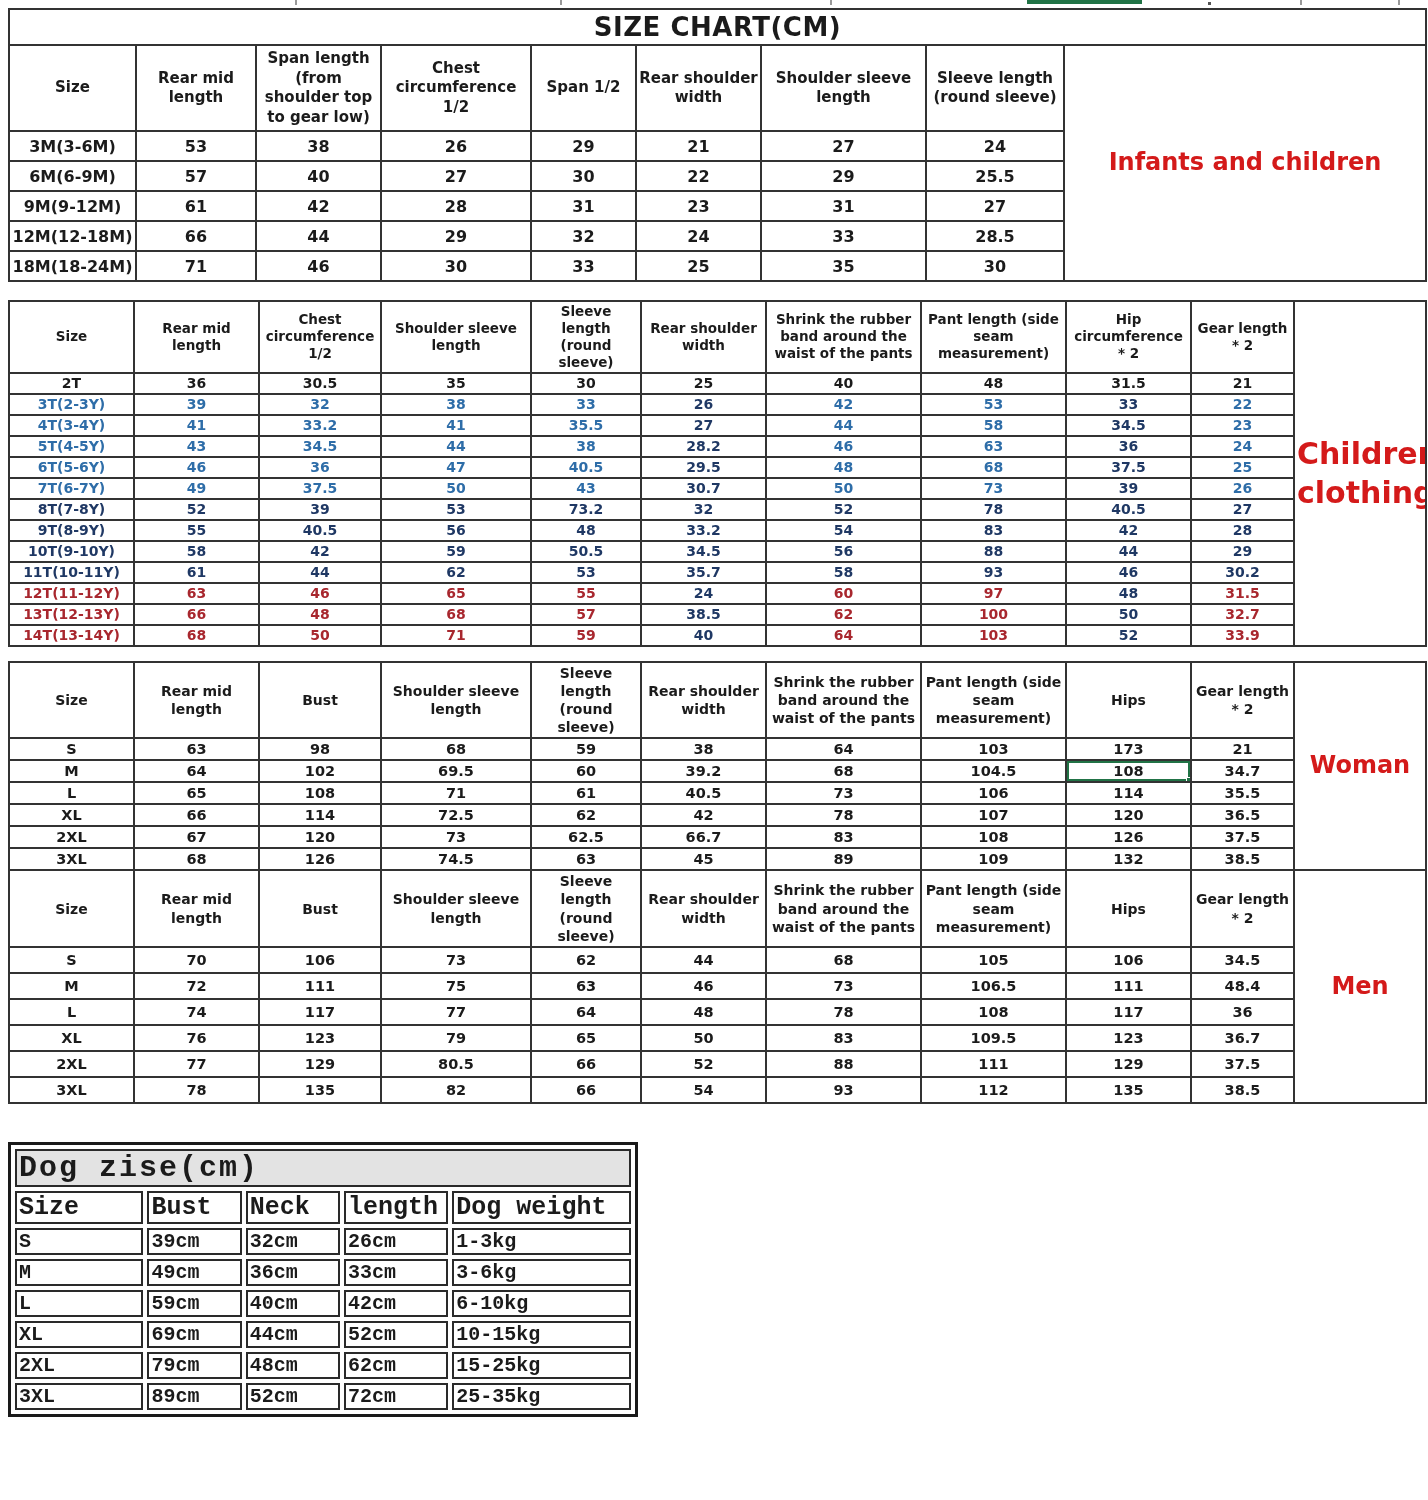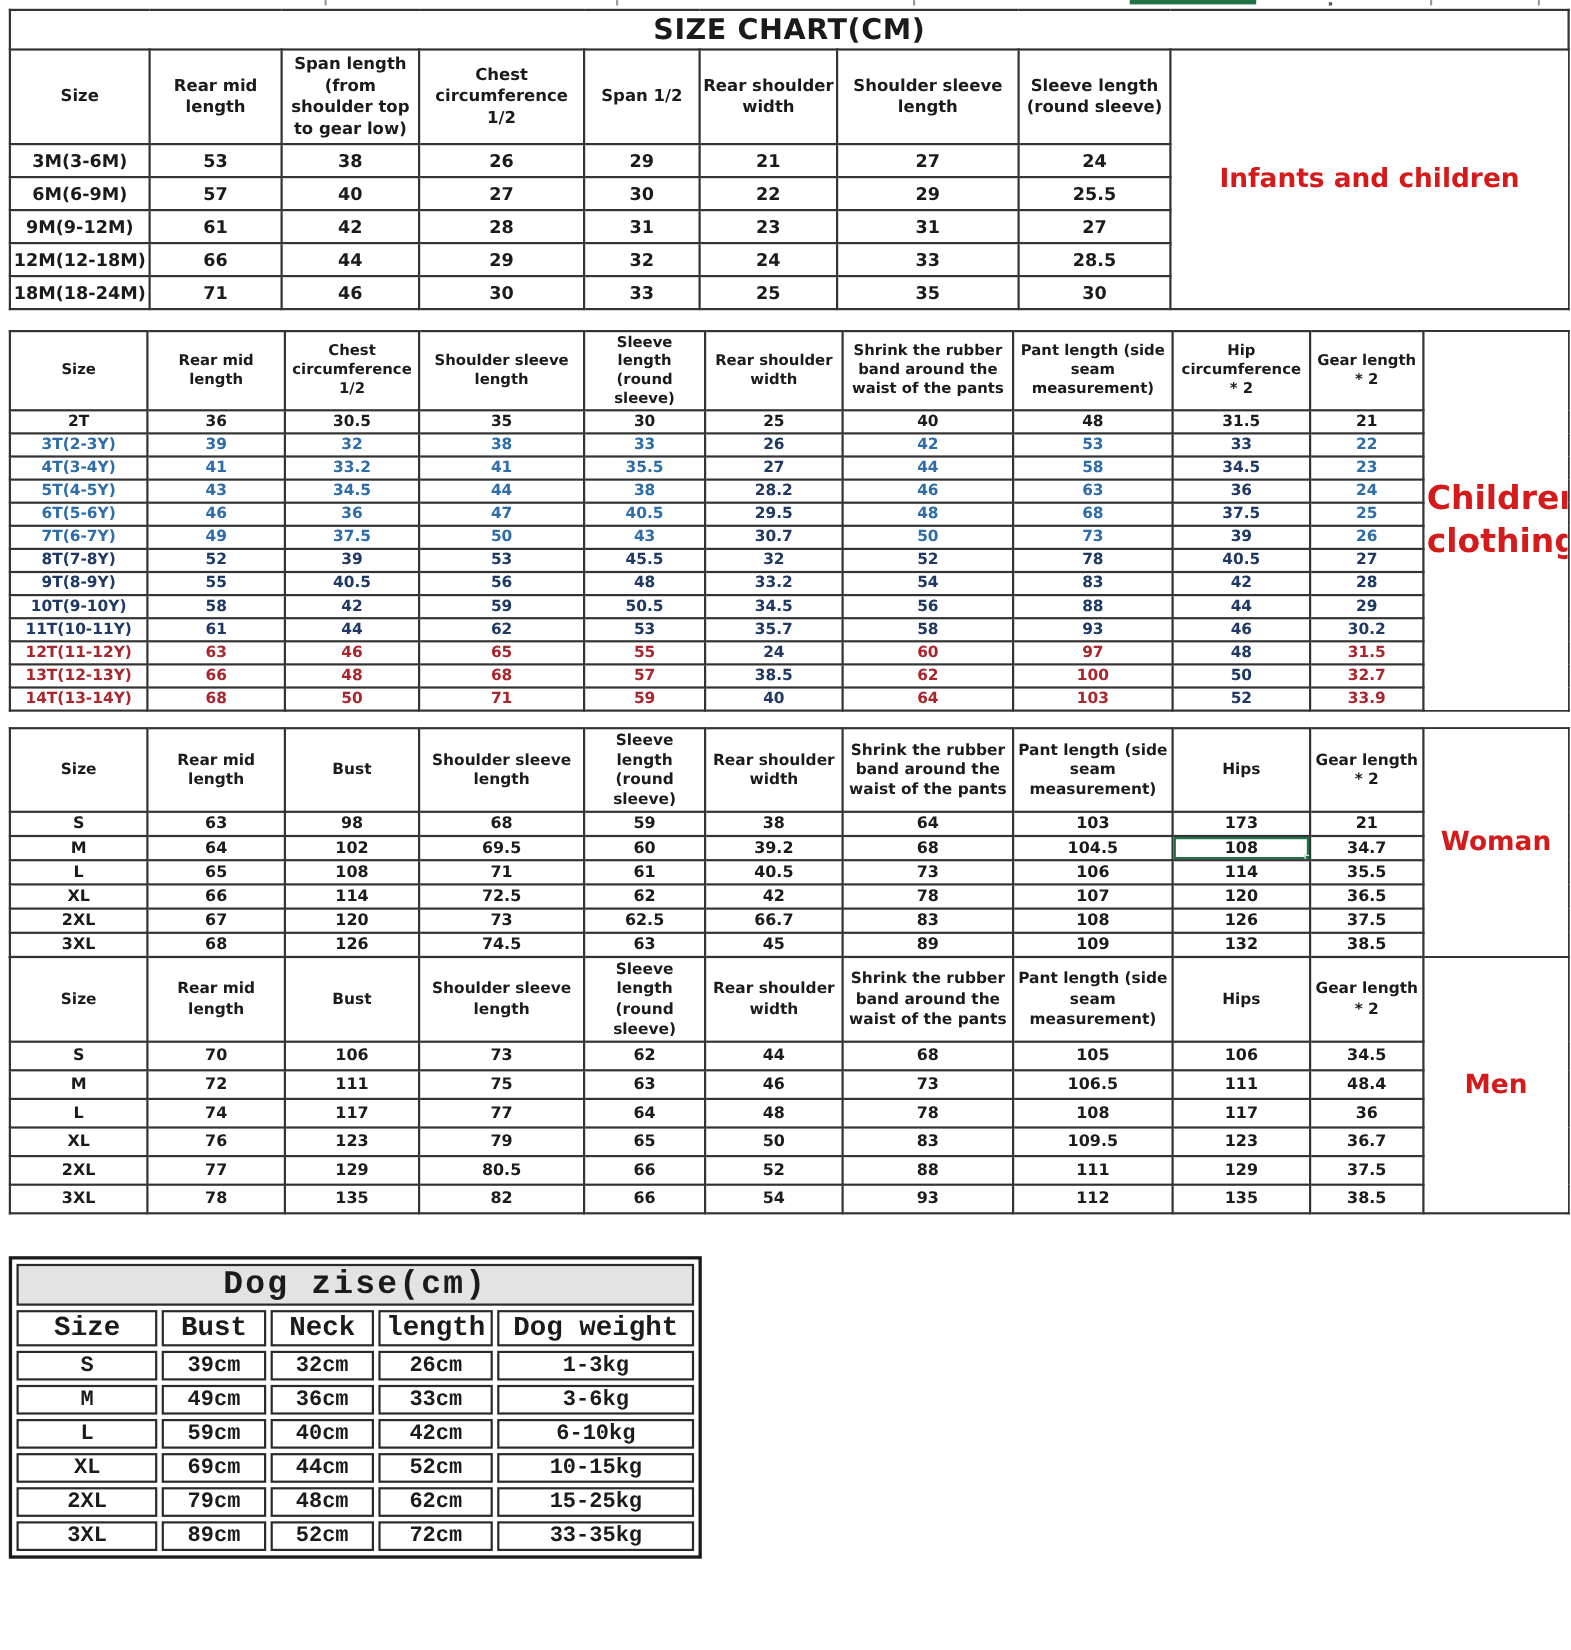"45.5" td.v { text: 45.5 -> 73.2 }
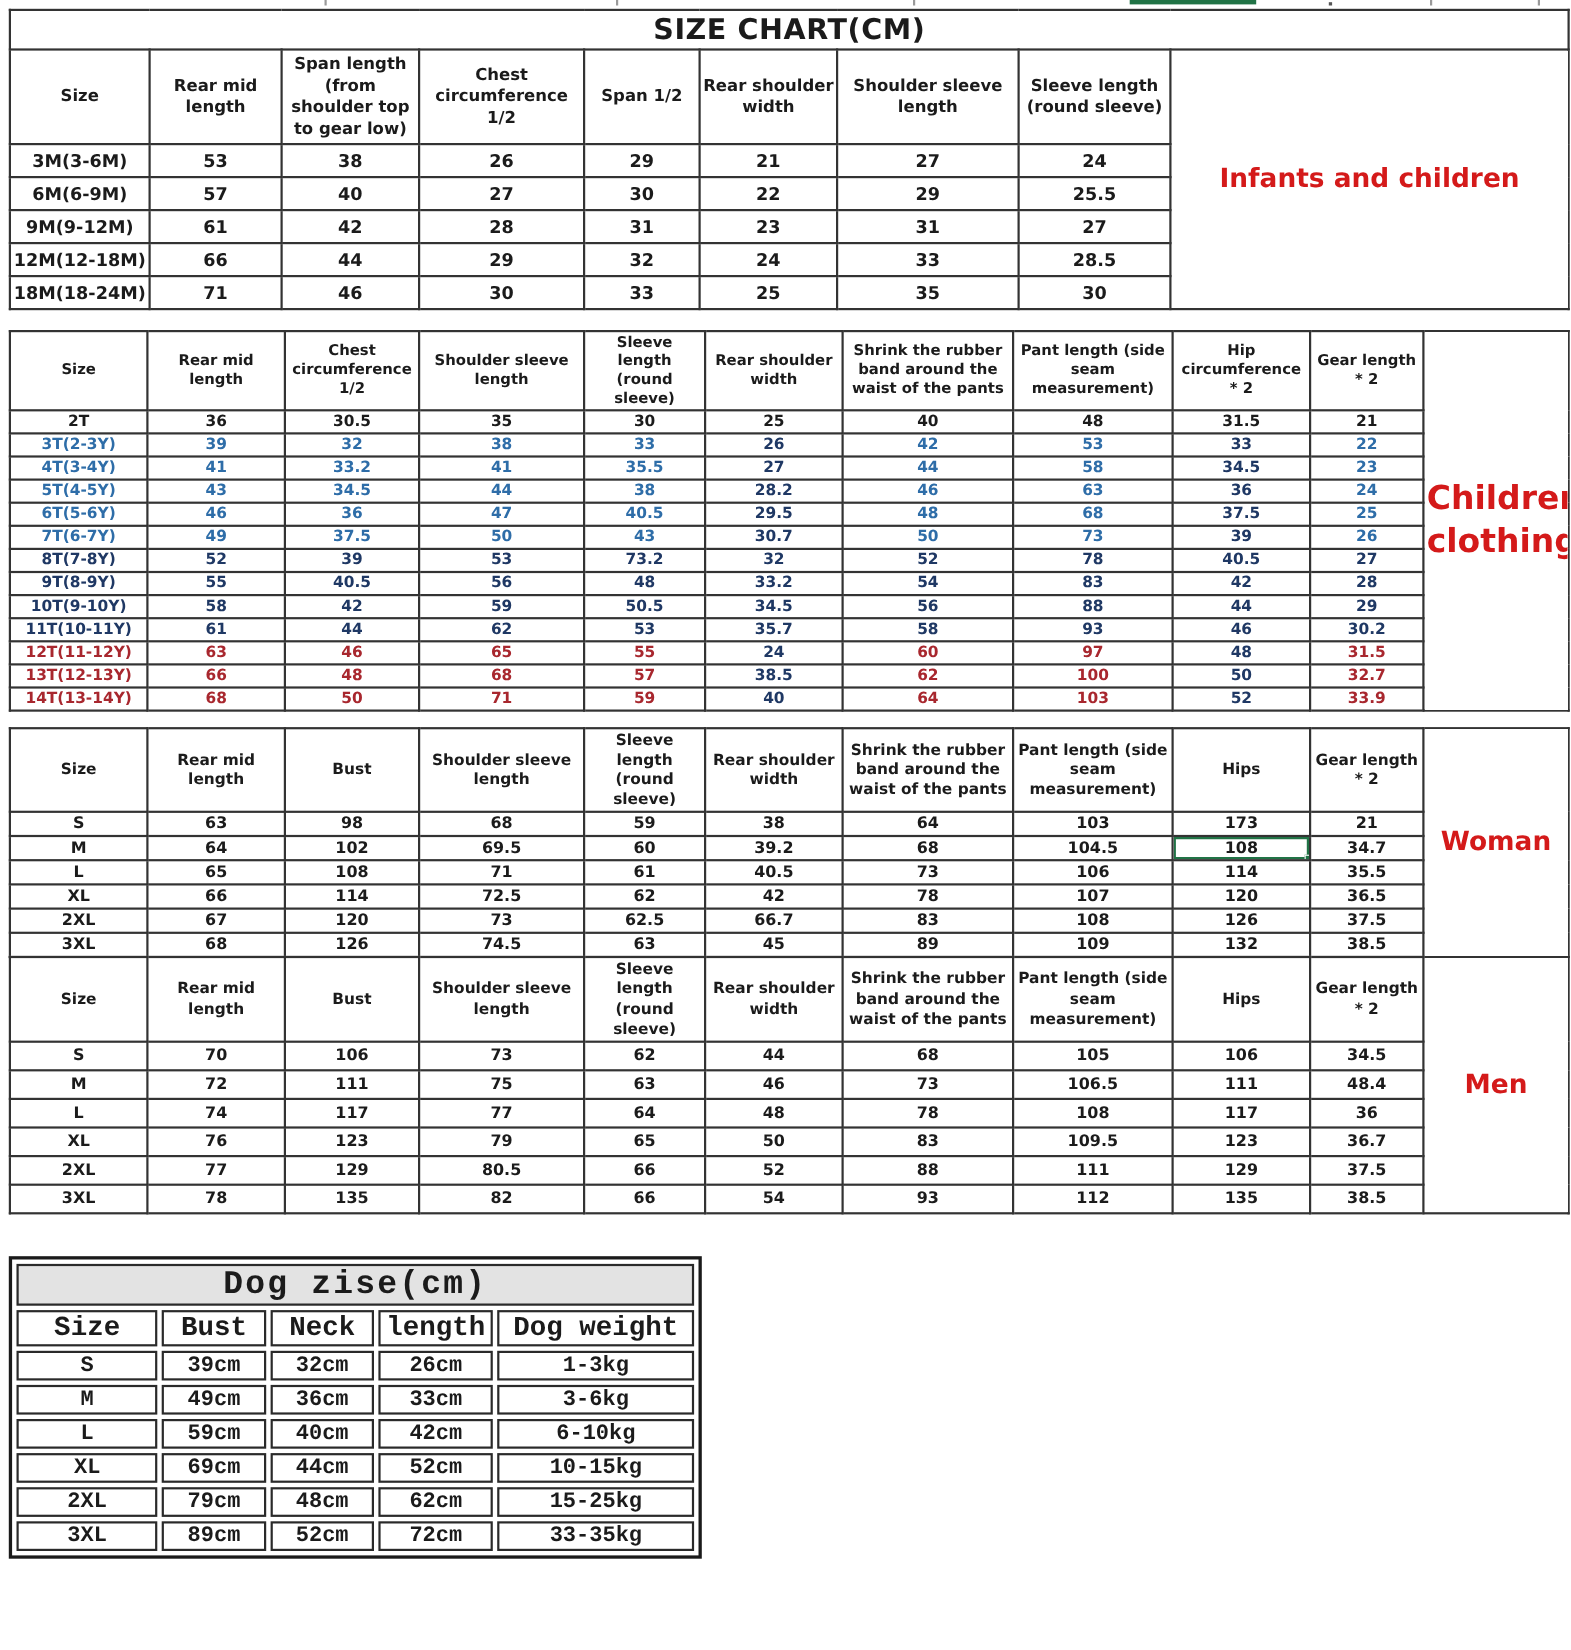"Dog zise(cm)" table.dog td { text-align: center -> left }
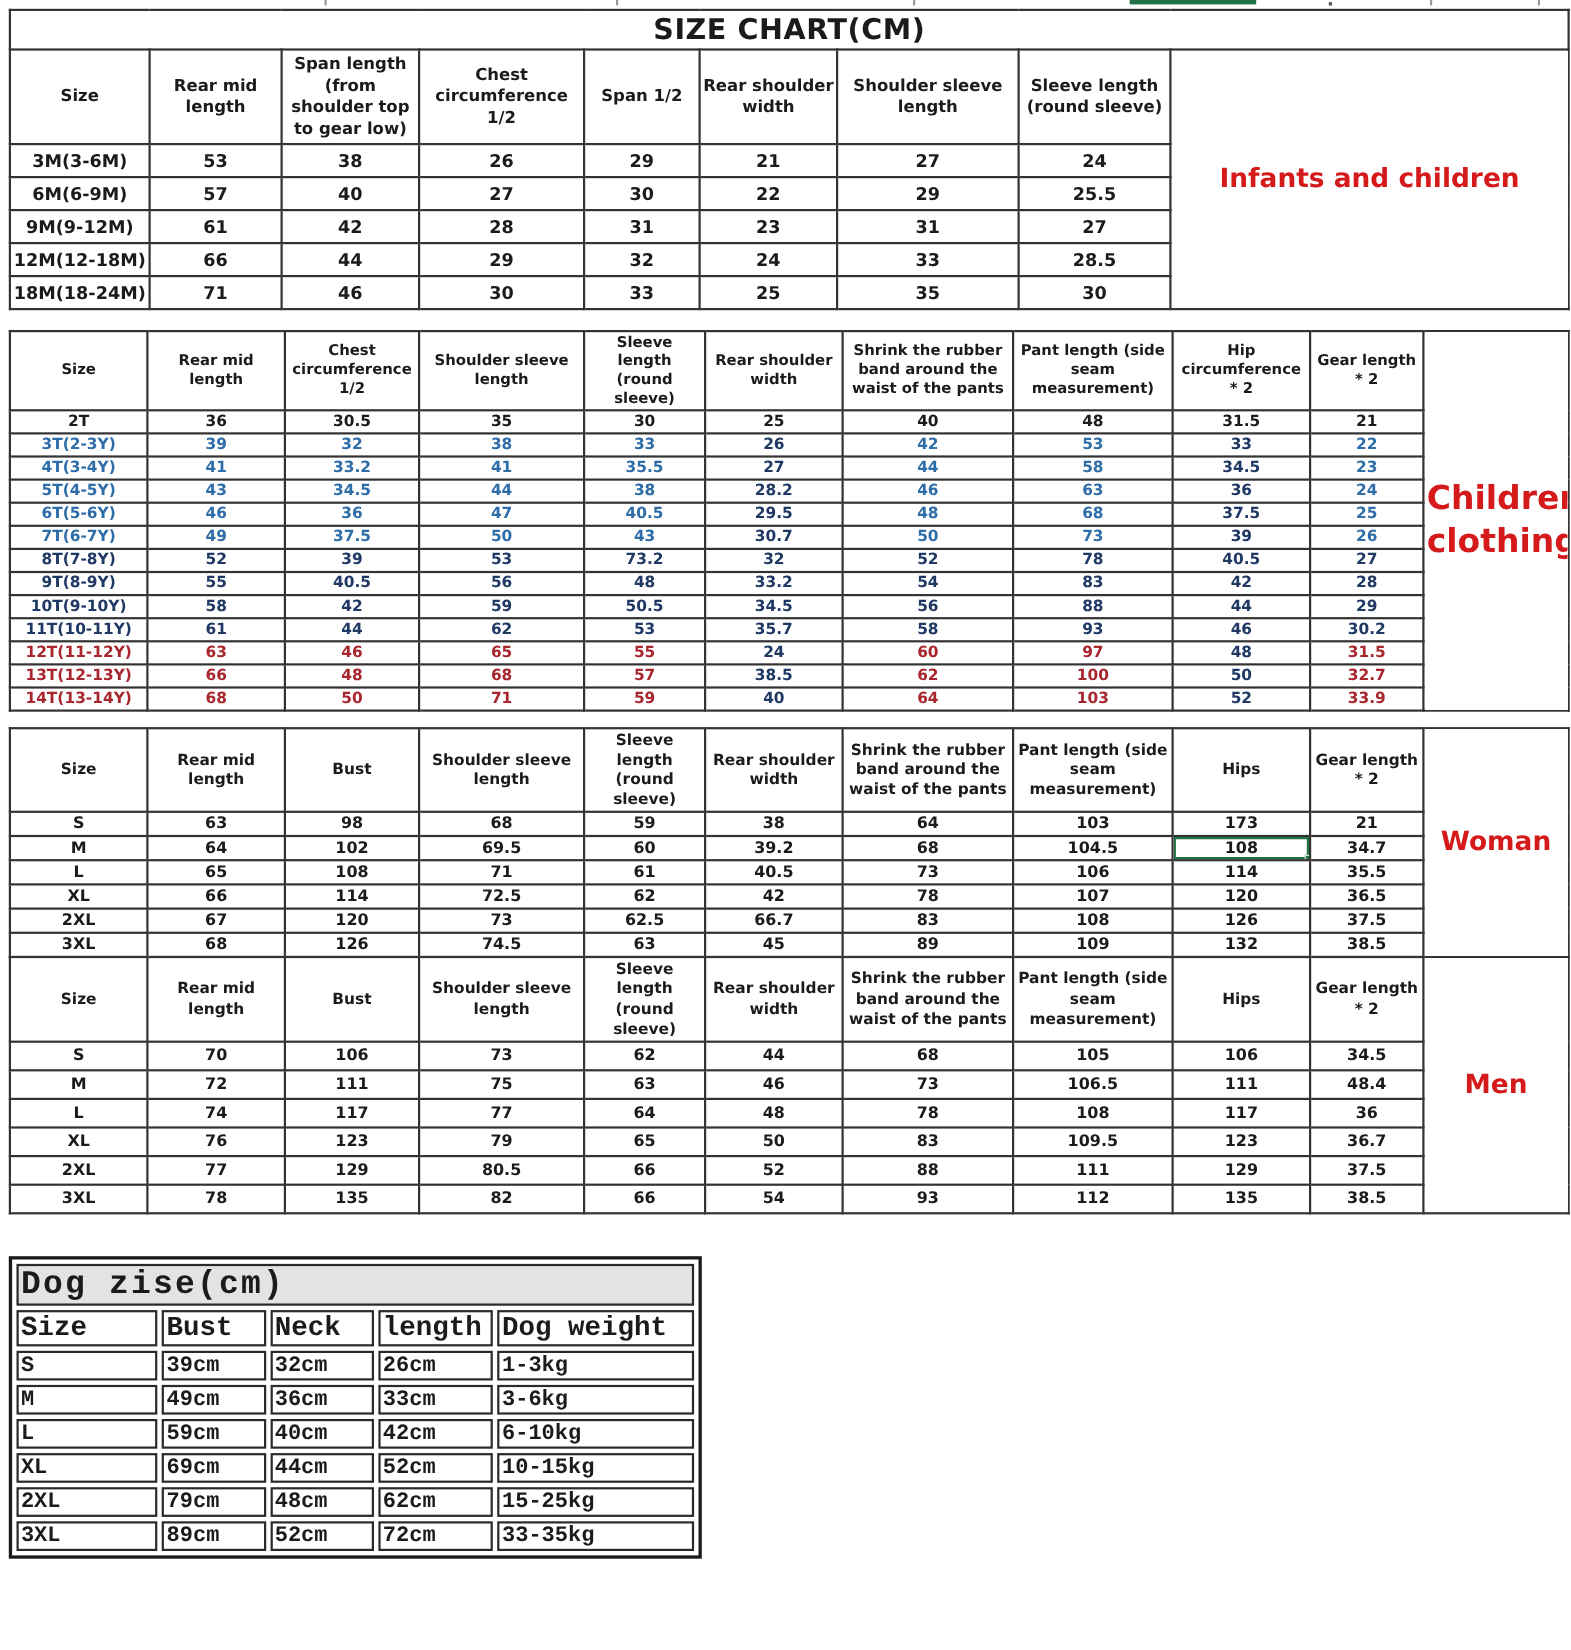"33-35kg" td.dv { text: 33-35kg -> 25-35kg }
